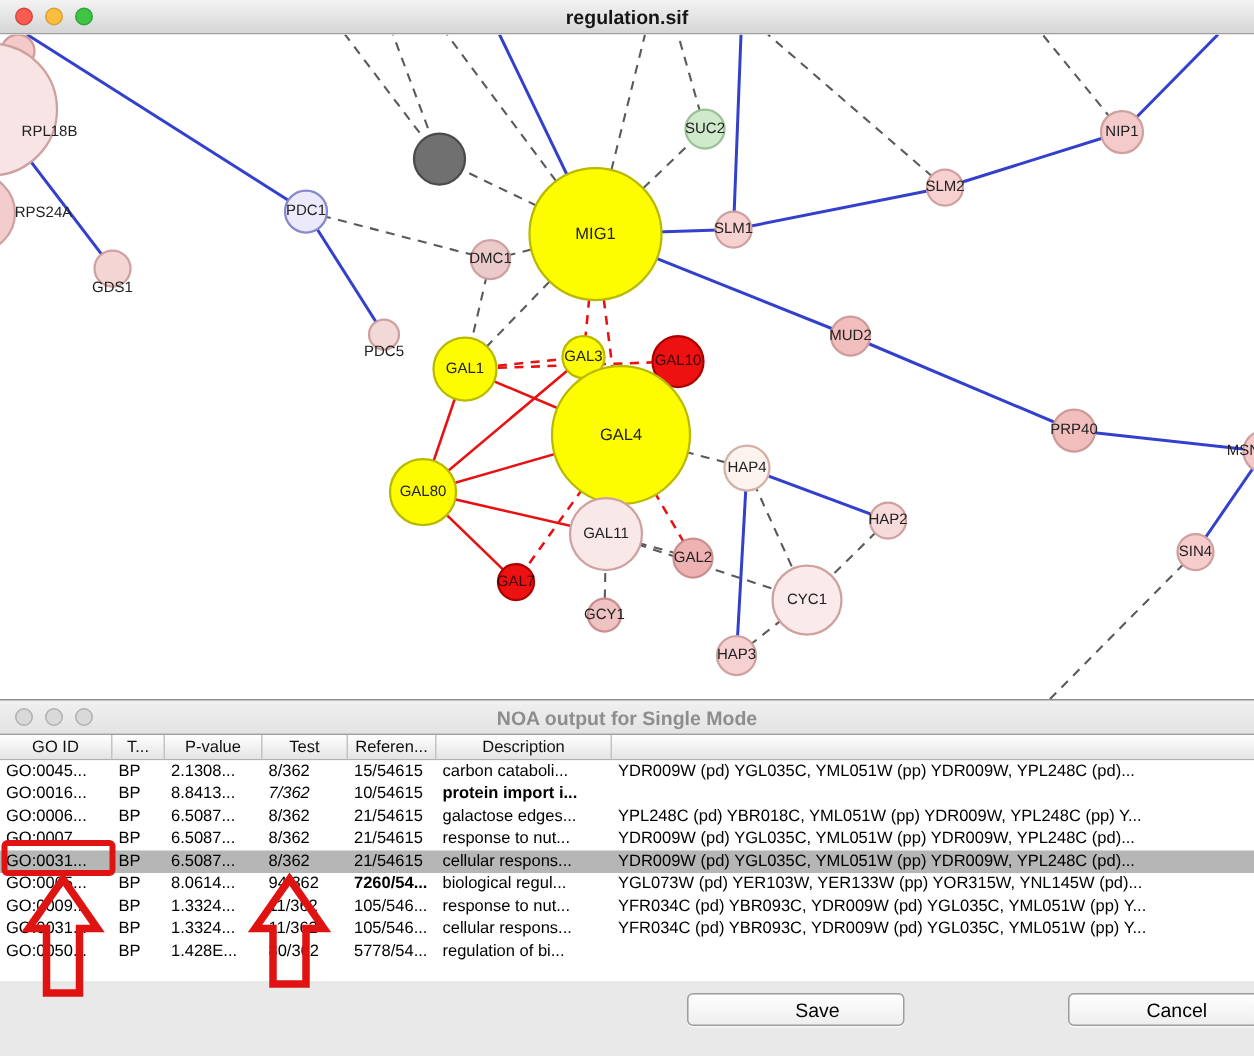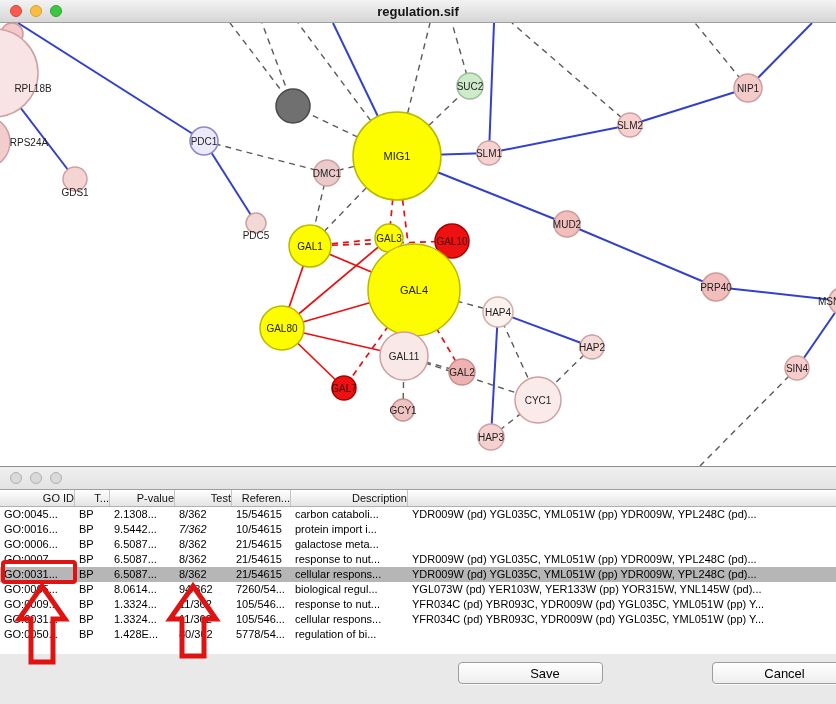"NOA output for Single Mode" div.title { html: none -> <div>NOA output for Single Mode</div> }
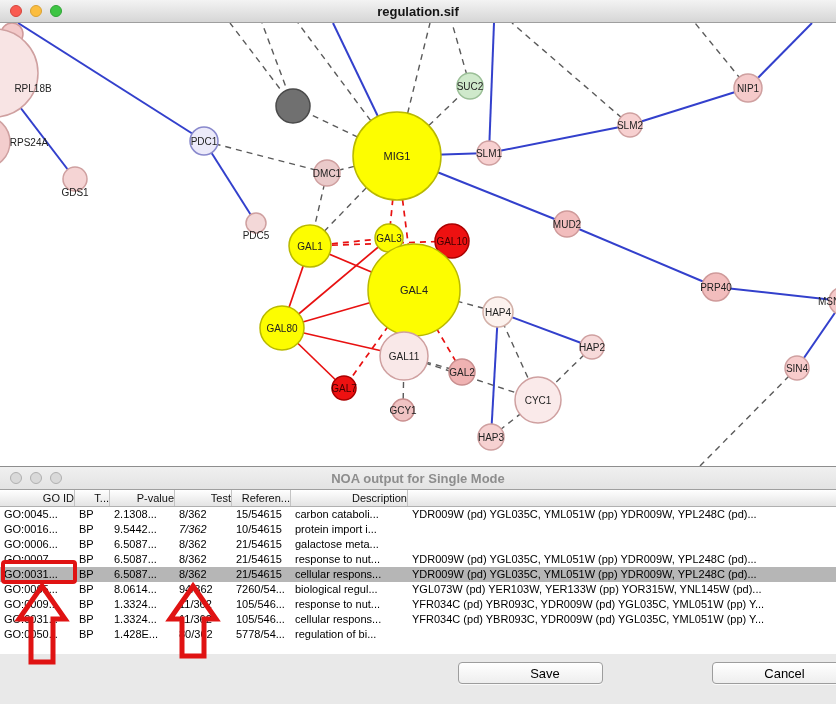"GO ID" .hcell { text-align: right -> center }
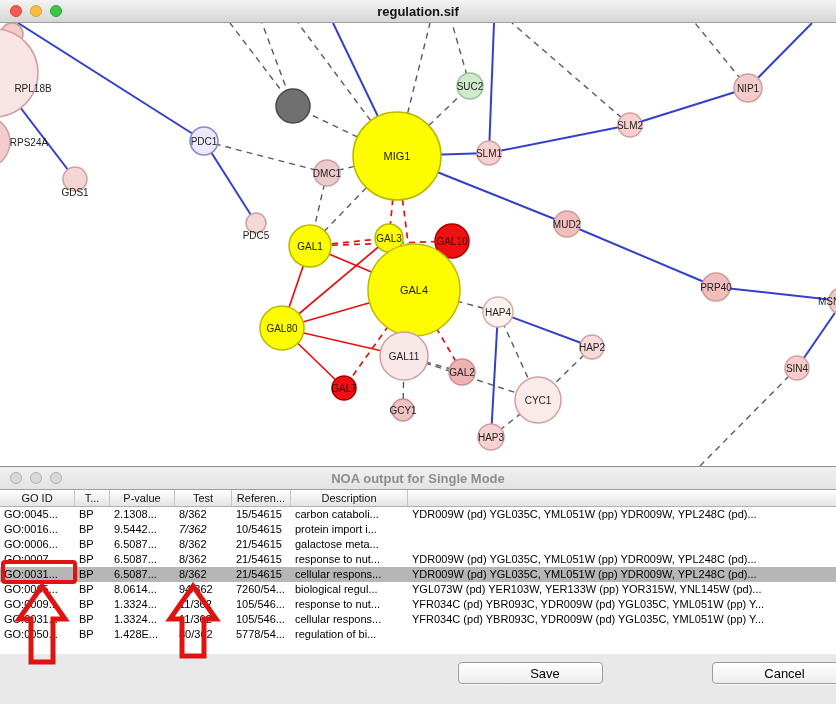"9.5442..." div.tcell { text: 9.5442 -> 8.8413 }
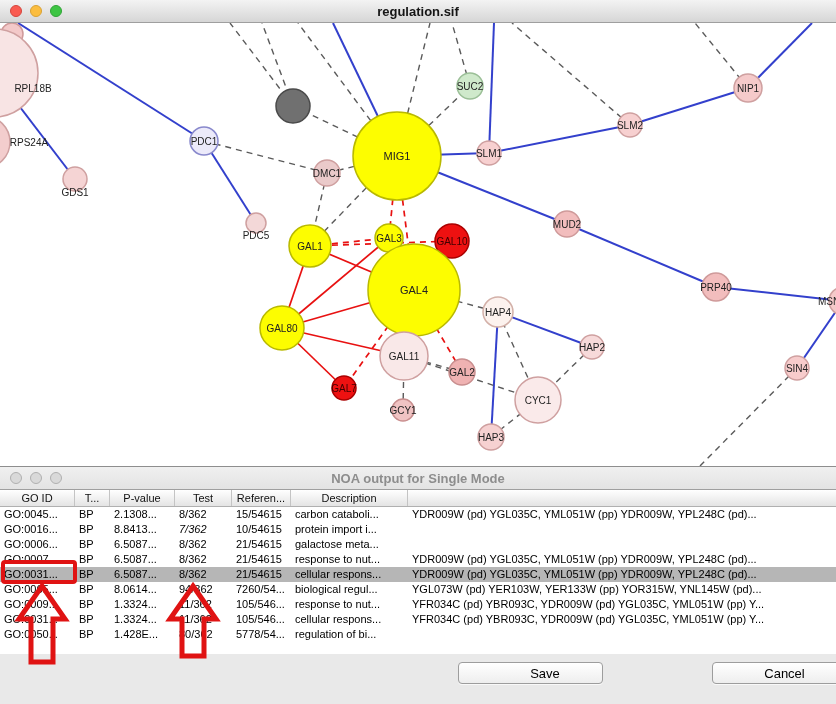"protein import i..." div.tcell { font-weight: none -> bold }
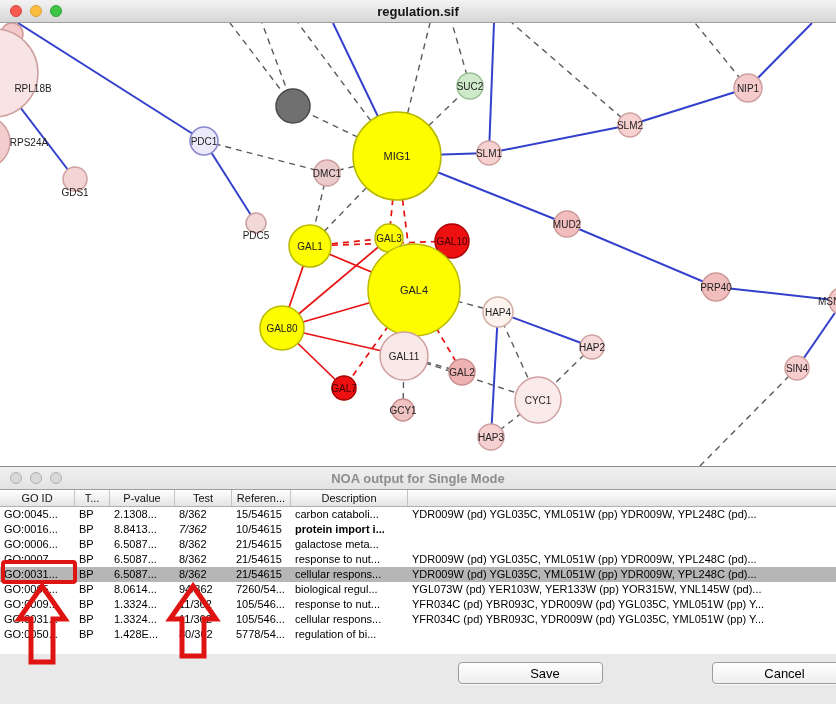"galactose meta..." div.tcell { text: meta -> edges }
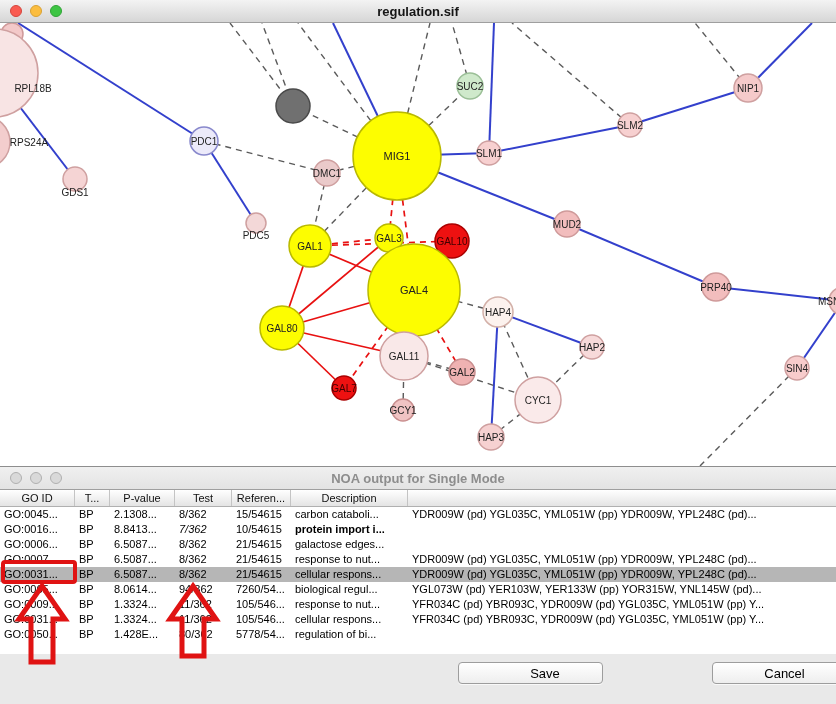"YPL248C (pd) YBR018C, YML051W (pp)" div.tcell { html: none -> <div>YPL248C (pd) YBR018C, YML051W (pp) YDR009W, YPL248C (pp) Y...</div> }
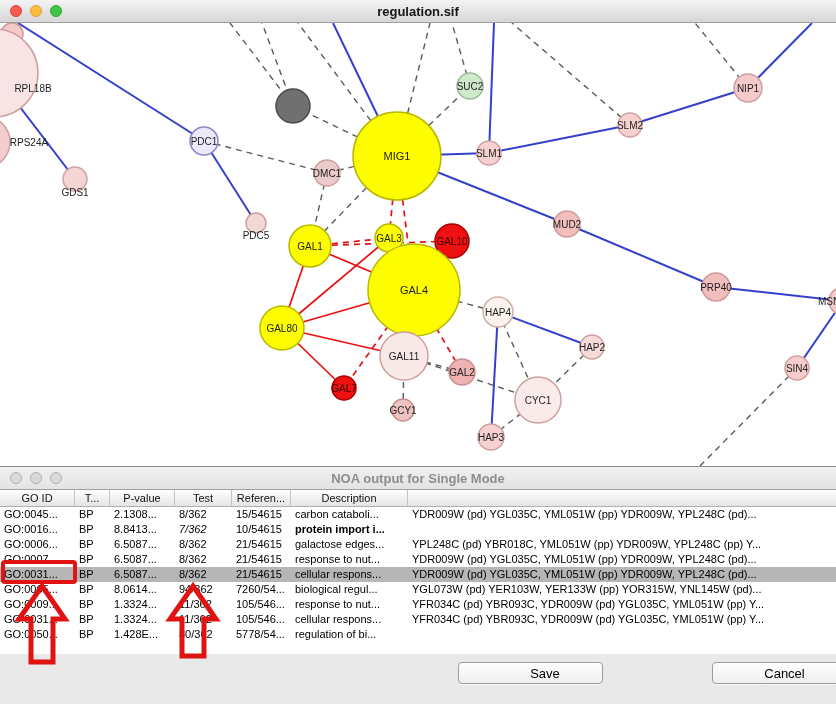"7260/54..." div.tcell { font-weight: none -> bold }
